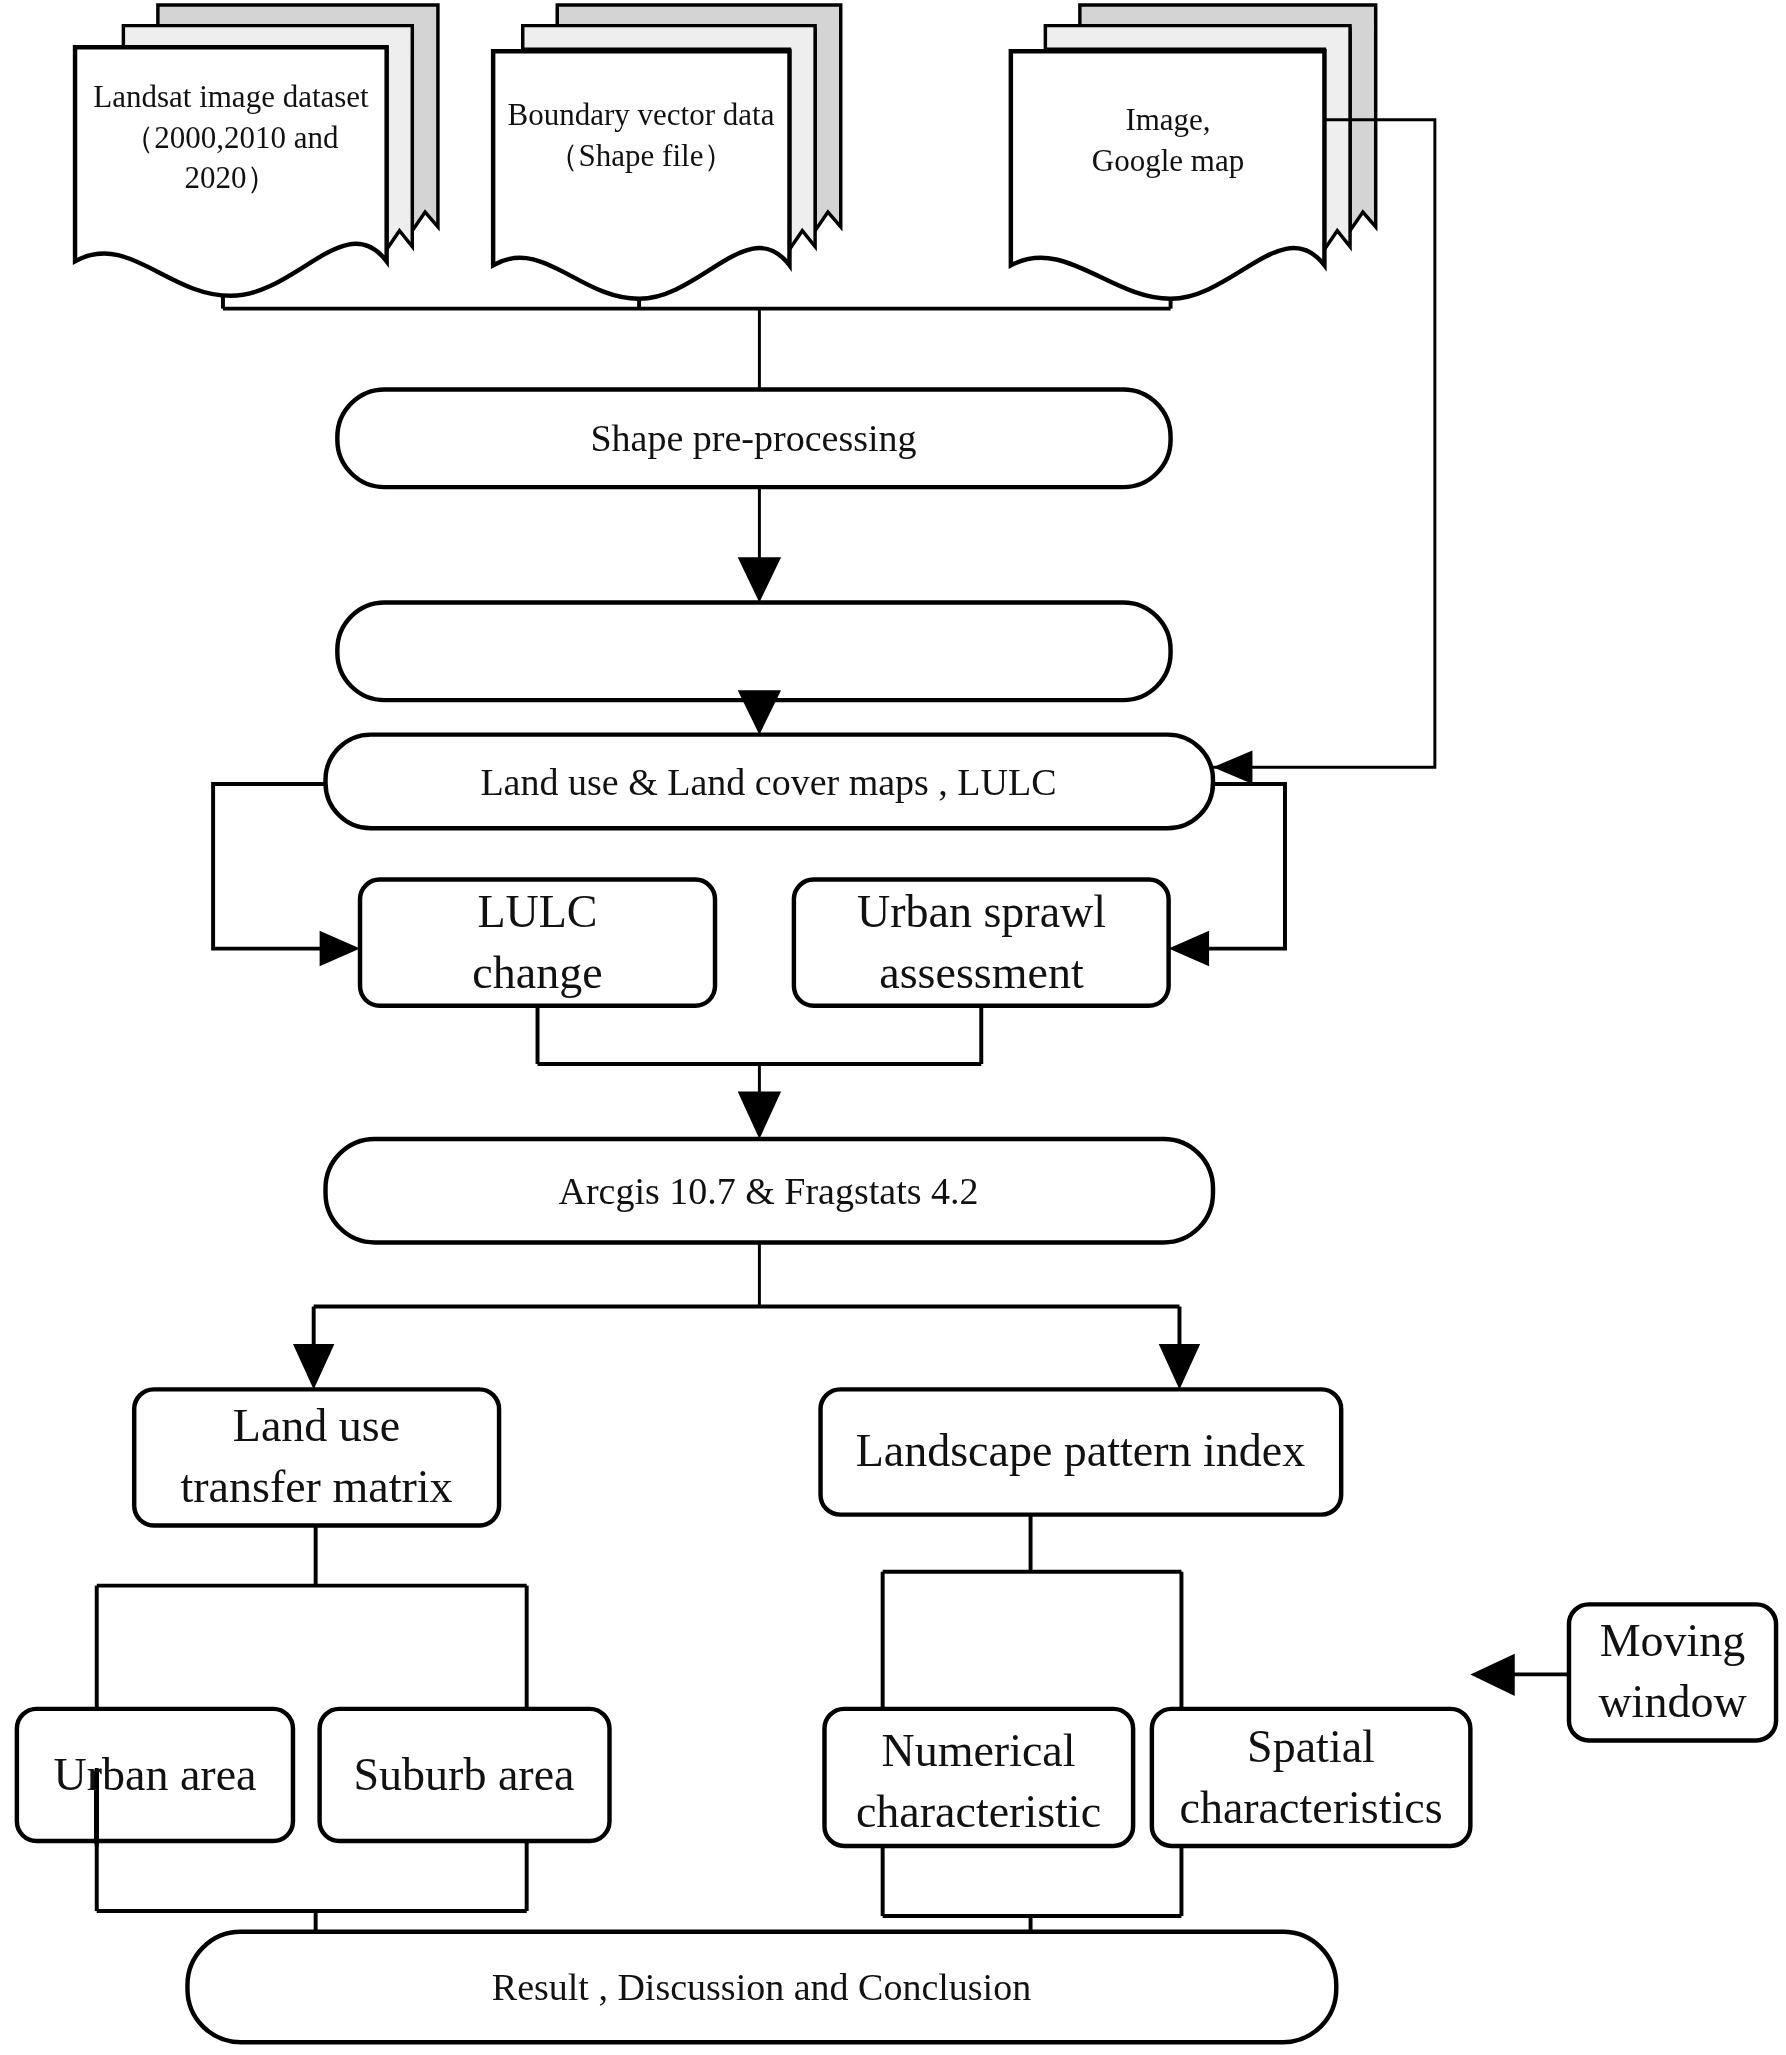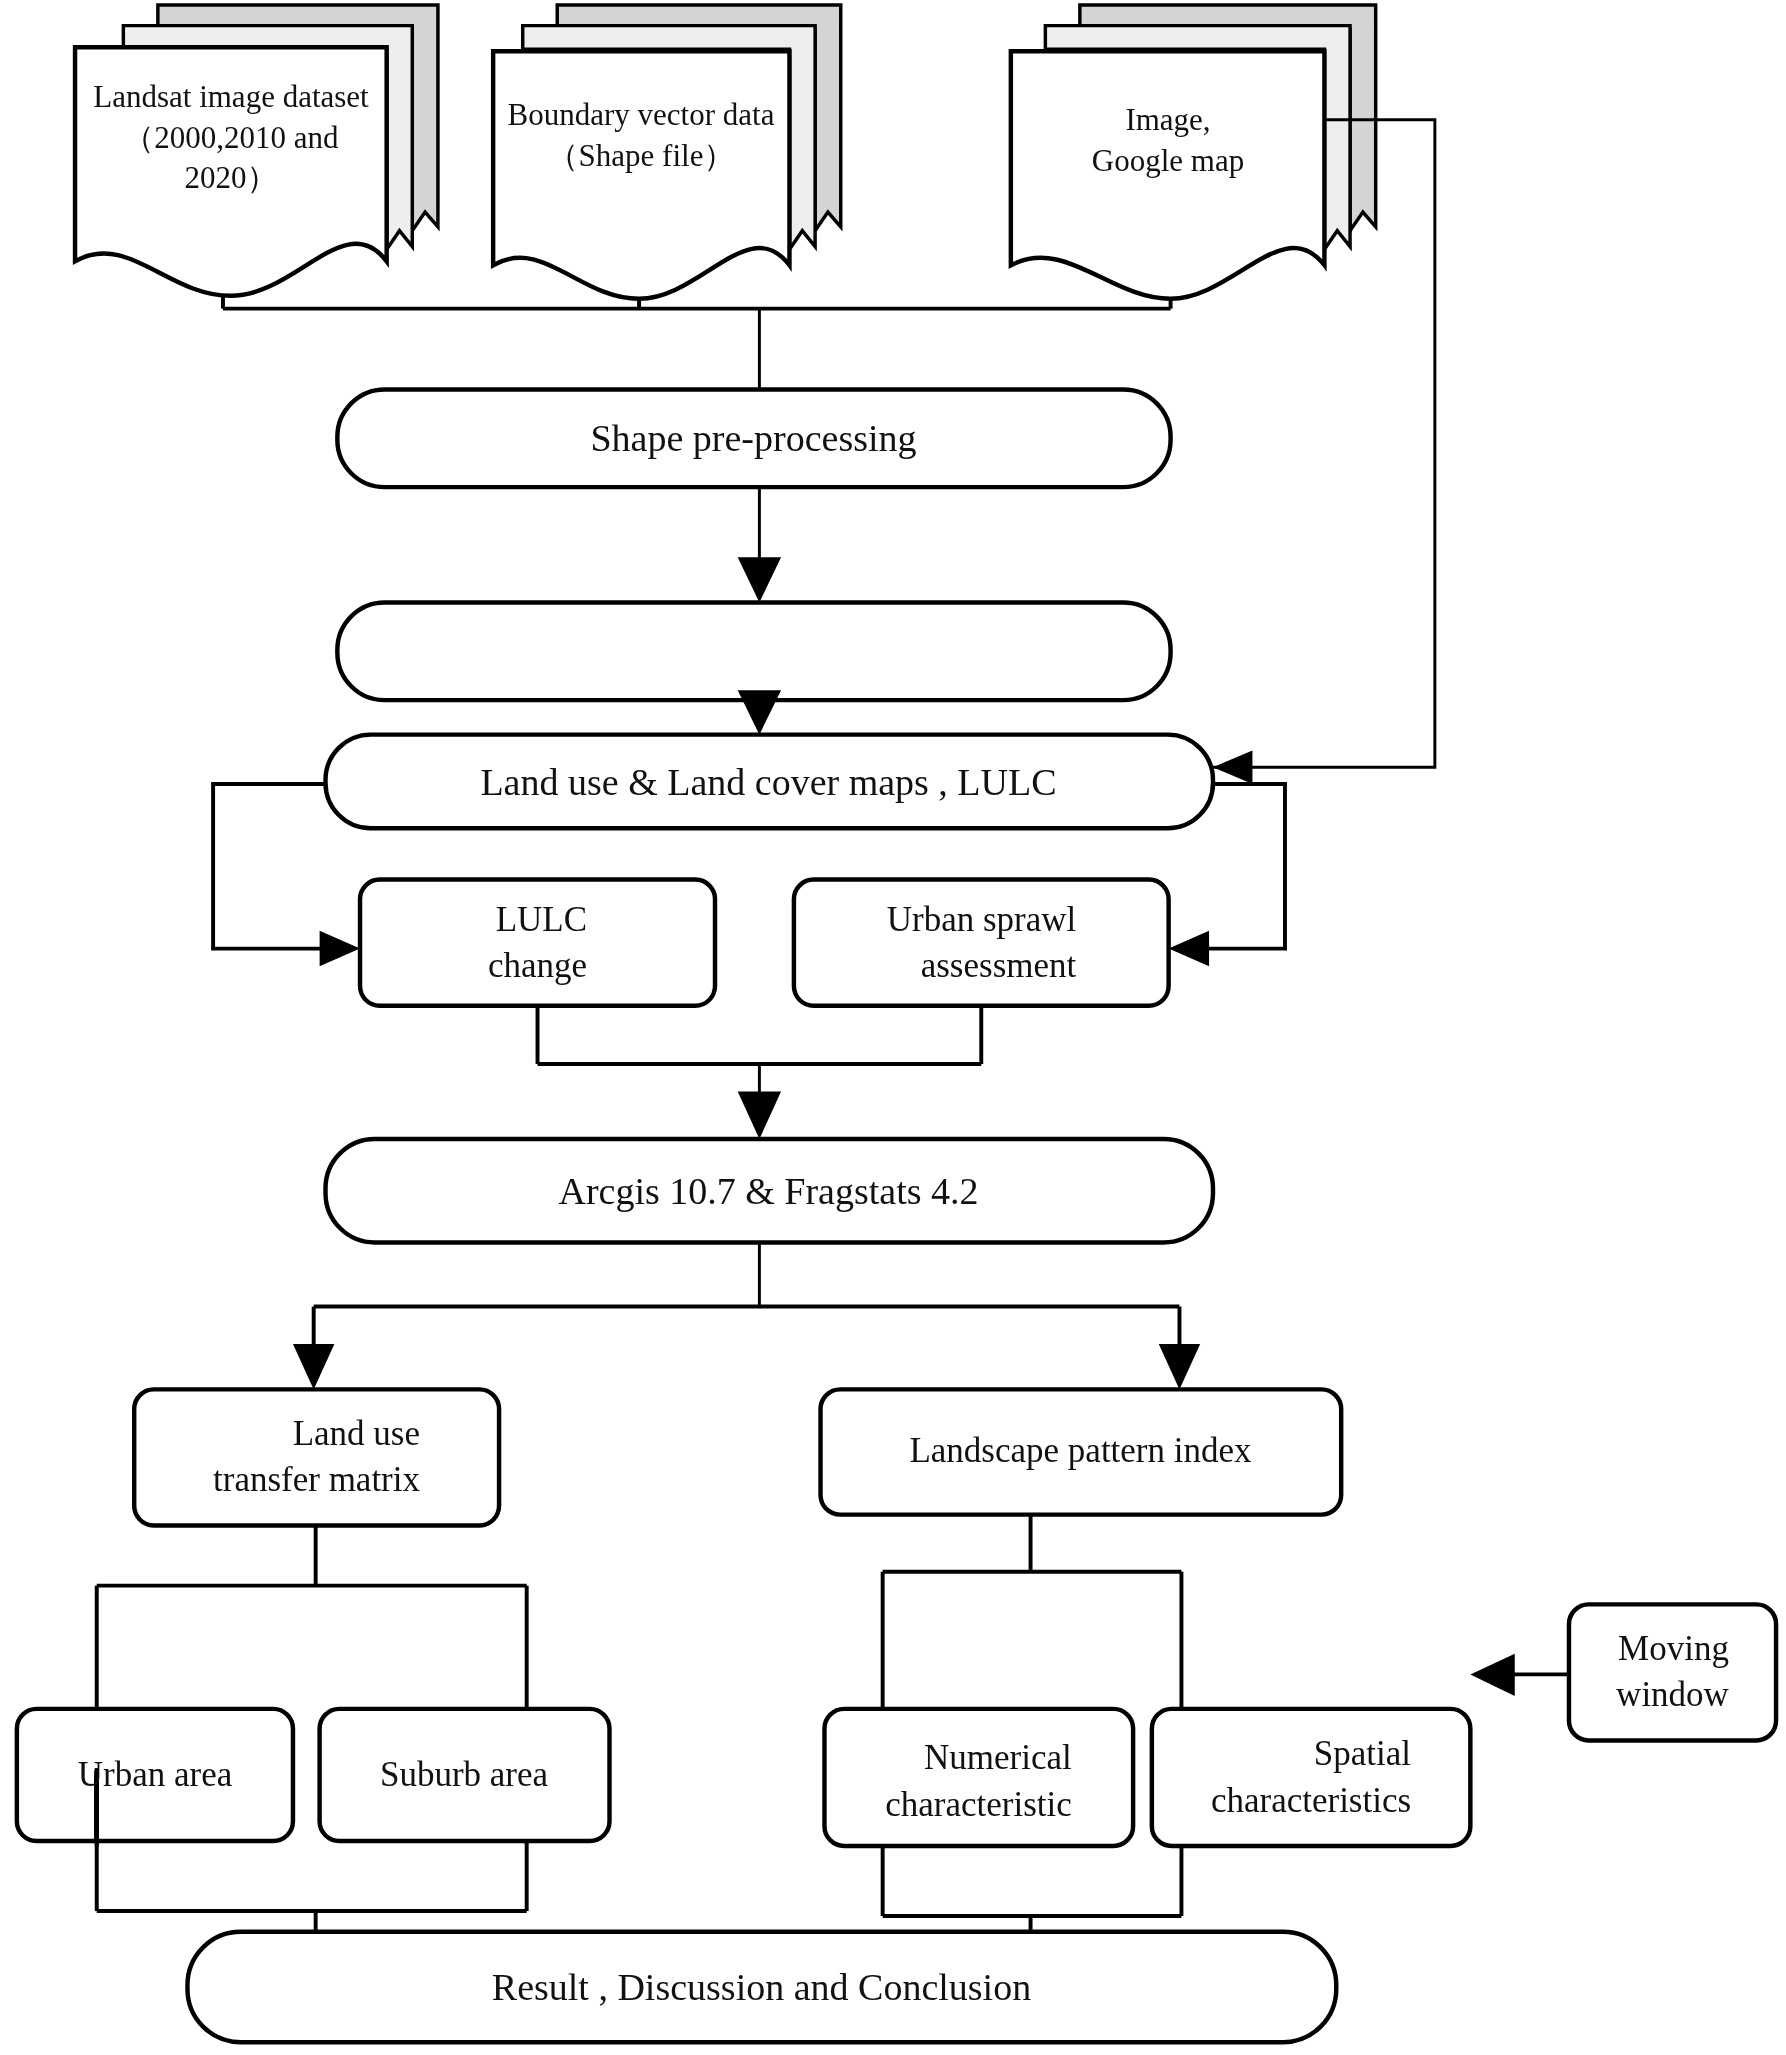"LULC" .lbl-sub { font-size: 35px -> 46px; text-align: right -> none }
